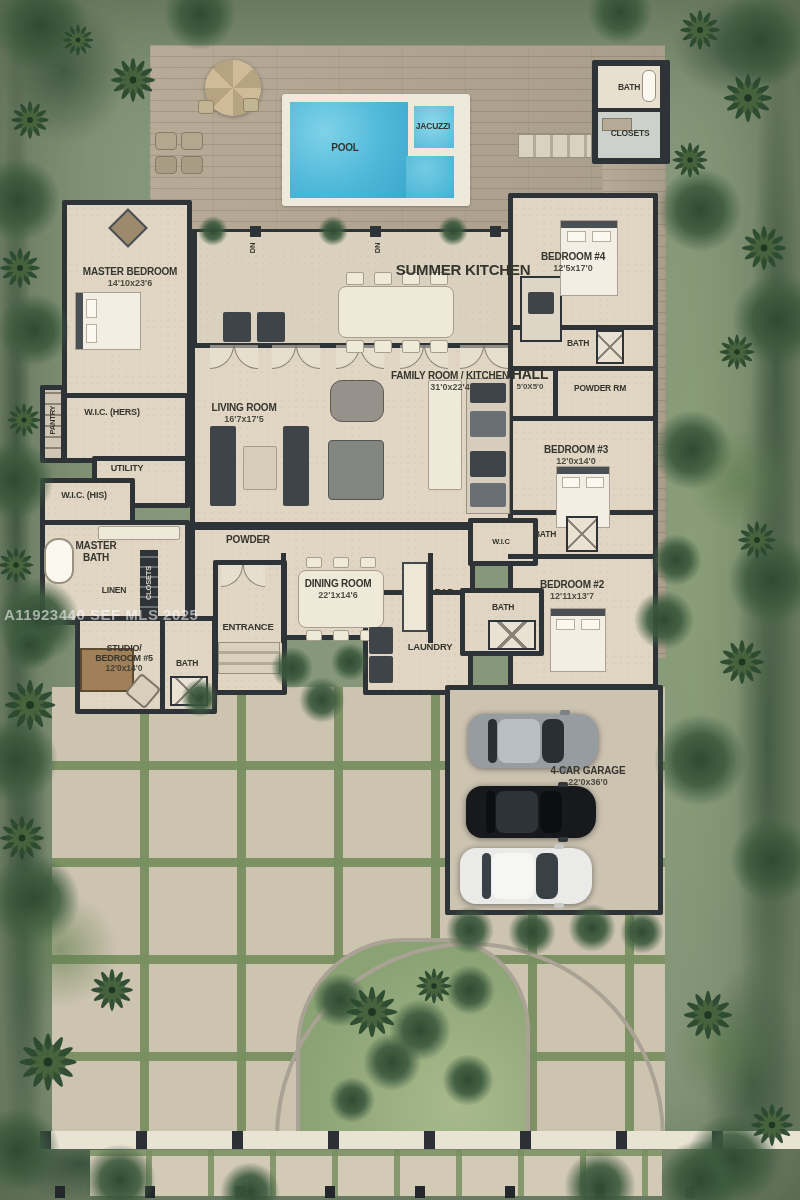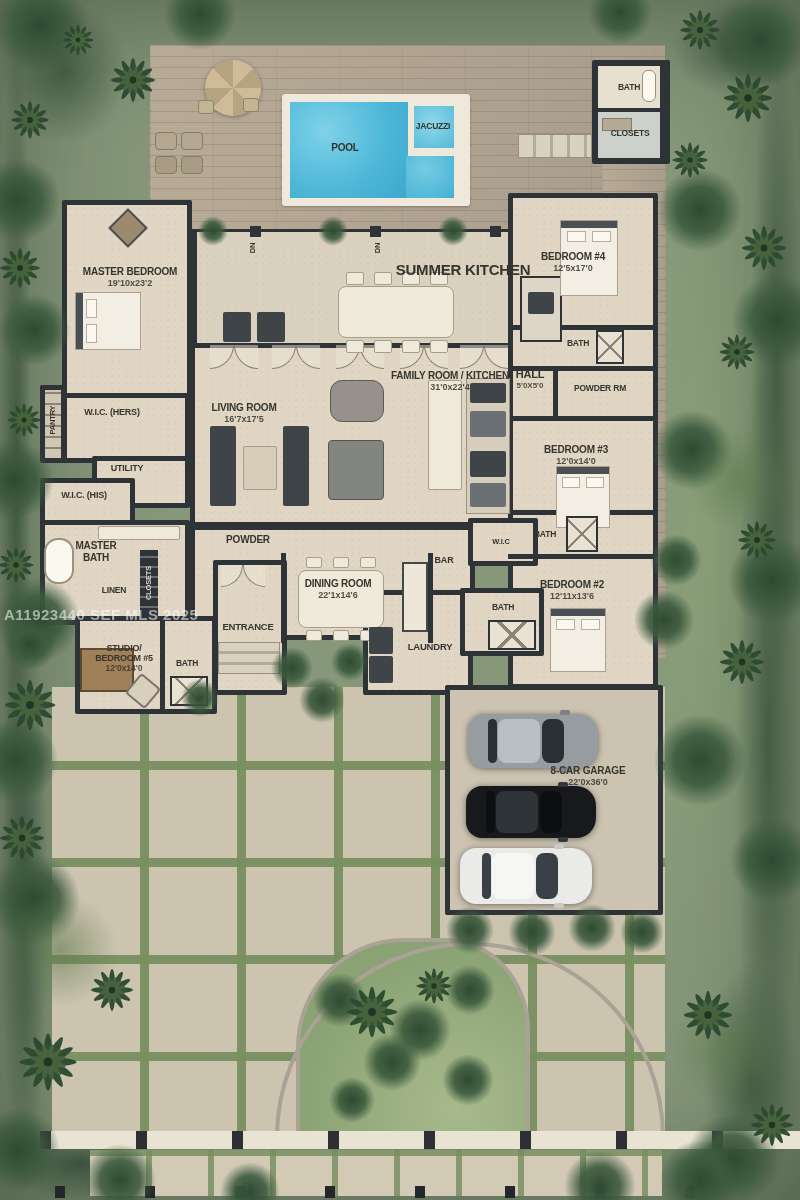"19'10x23'2" span.dm { text: 19'10x23'2 -> 14'10x23'6 }
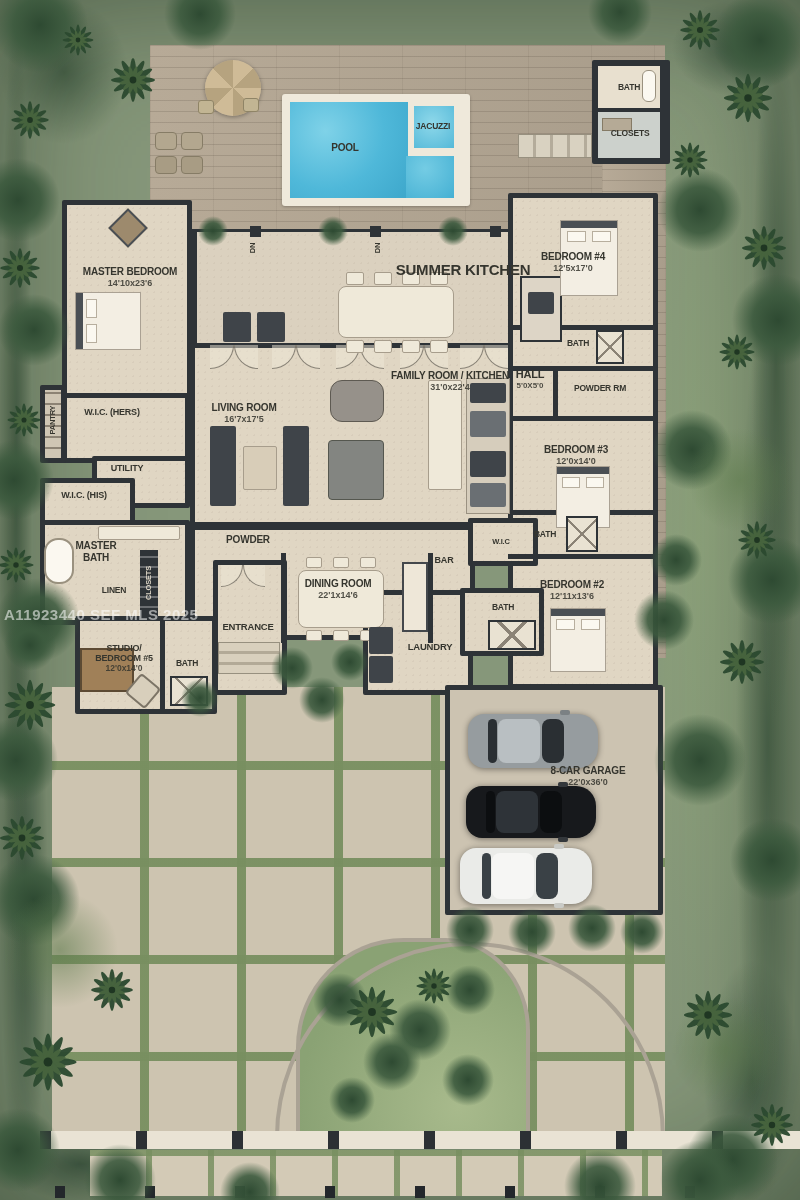"HALL" span.nm { font-size: 11px -> 14px }
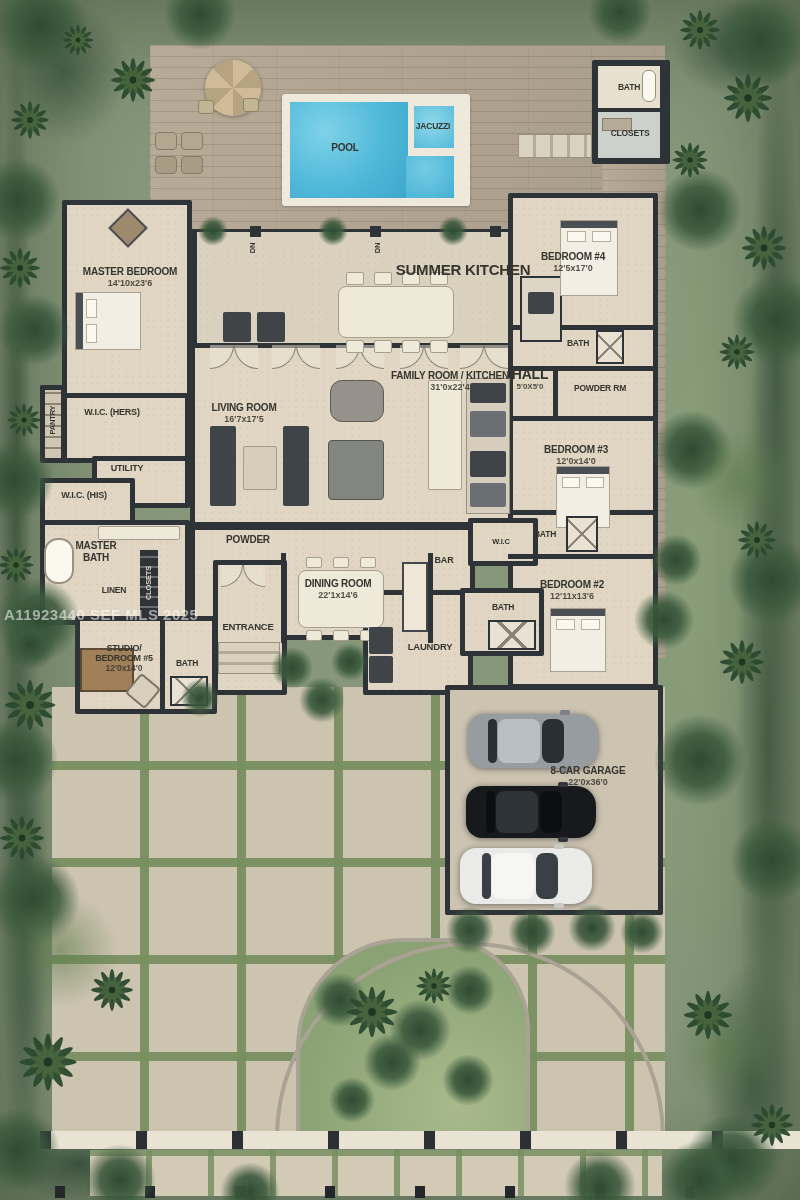"BAR" div.lbl { top: 560px -> 592px }
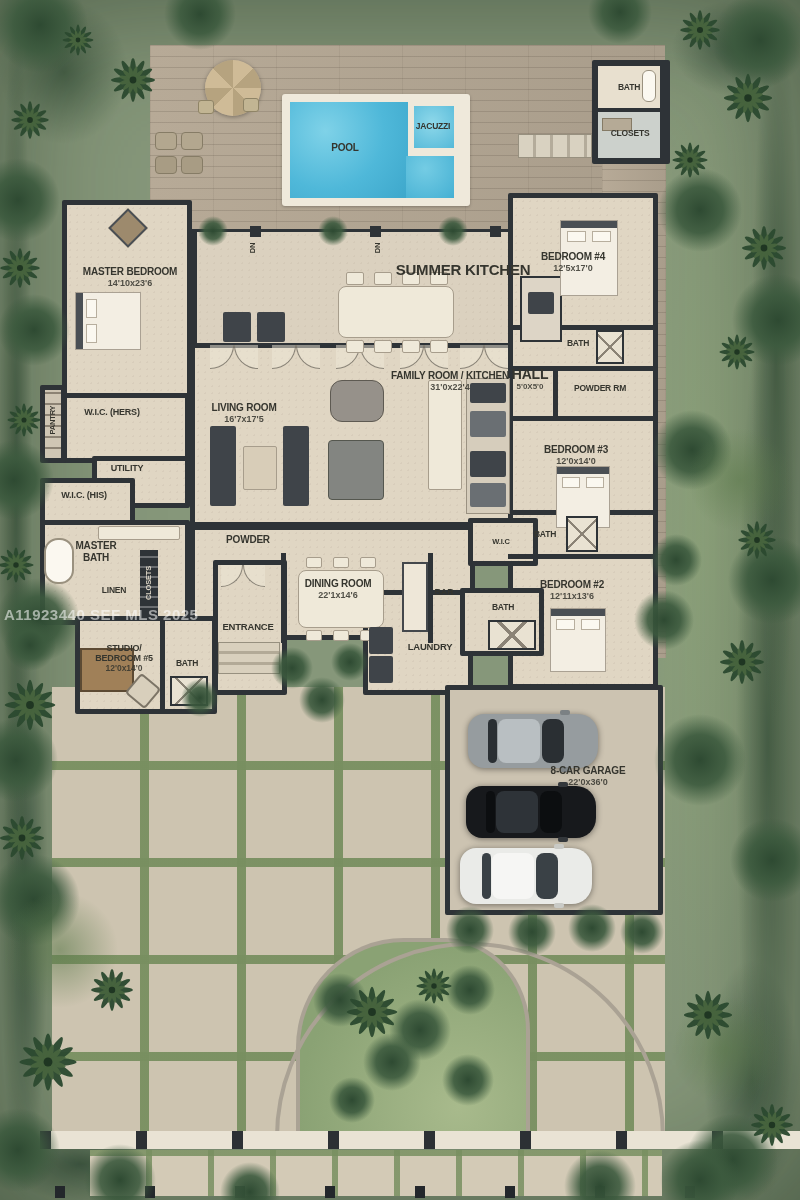"12'11x13'6" span.dm { text: 12'11x13'6 -> 12'11x13'7 }
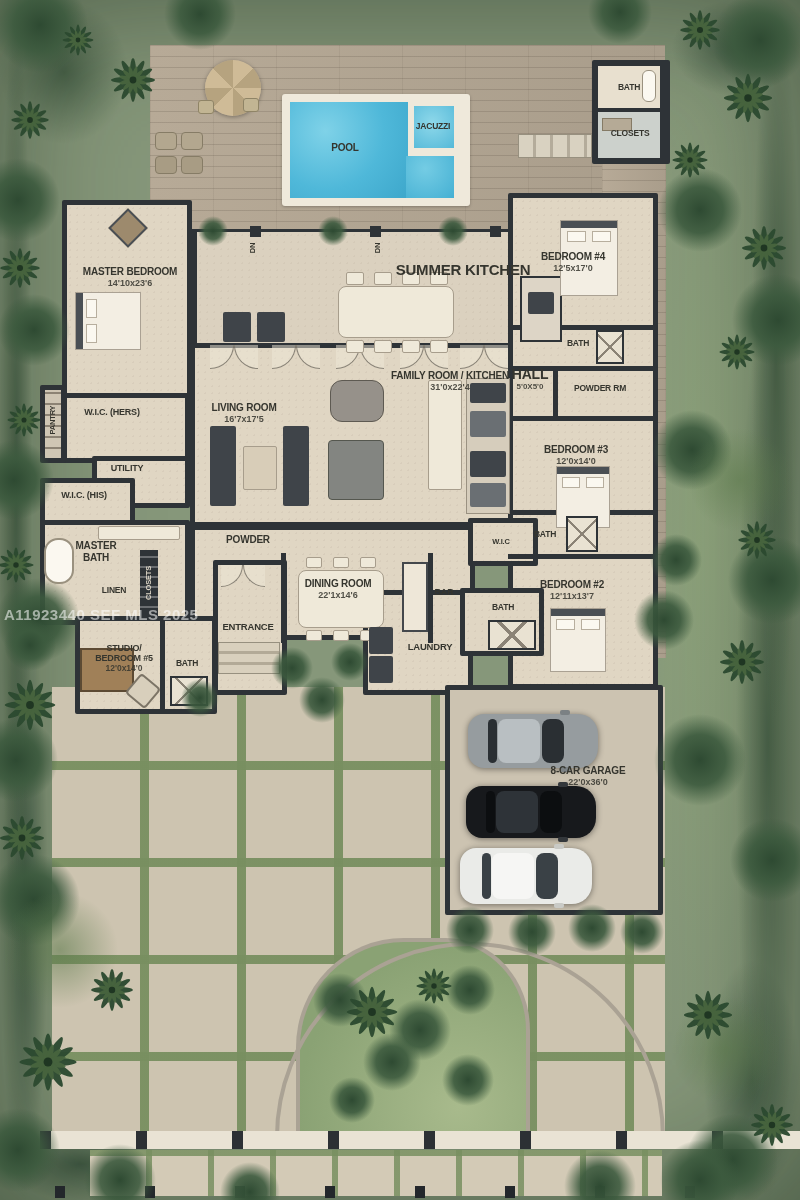"8-CAR GARAGE" span.nm { text: 8-CAR -> 4-CAR }
